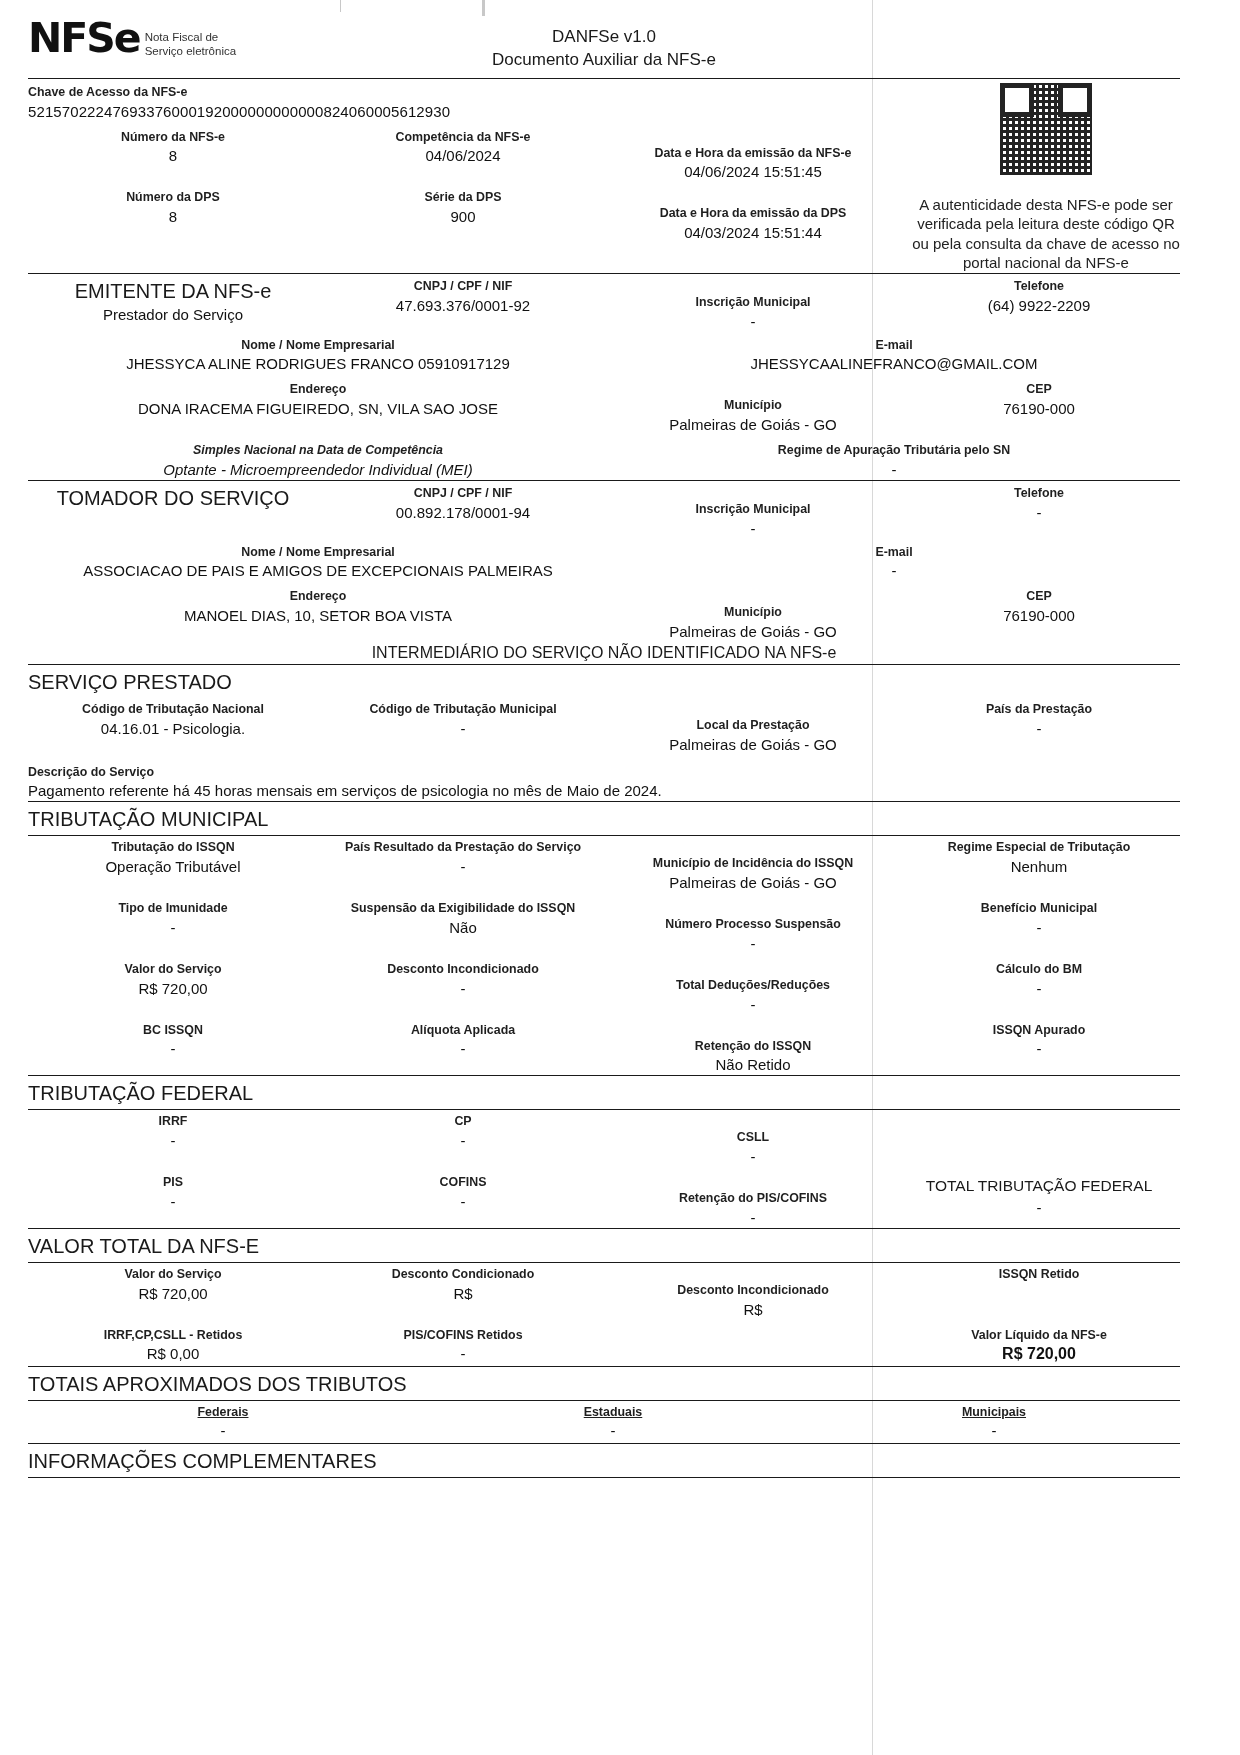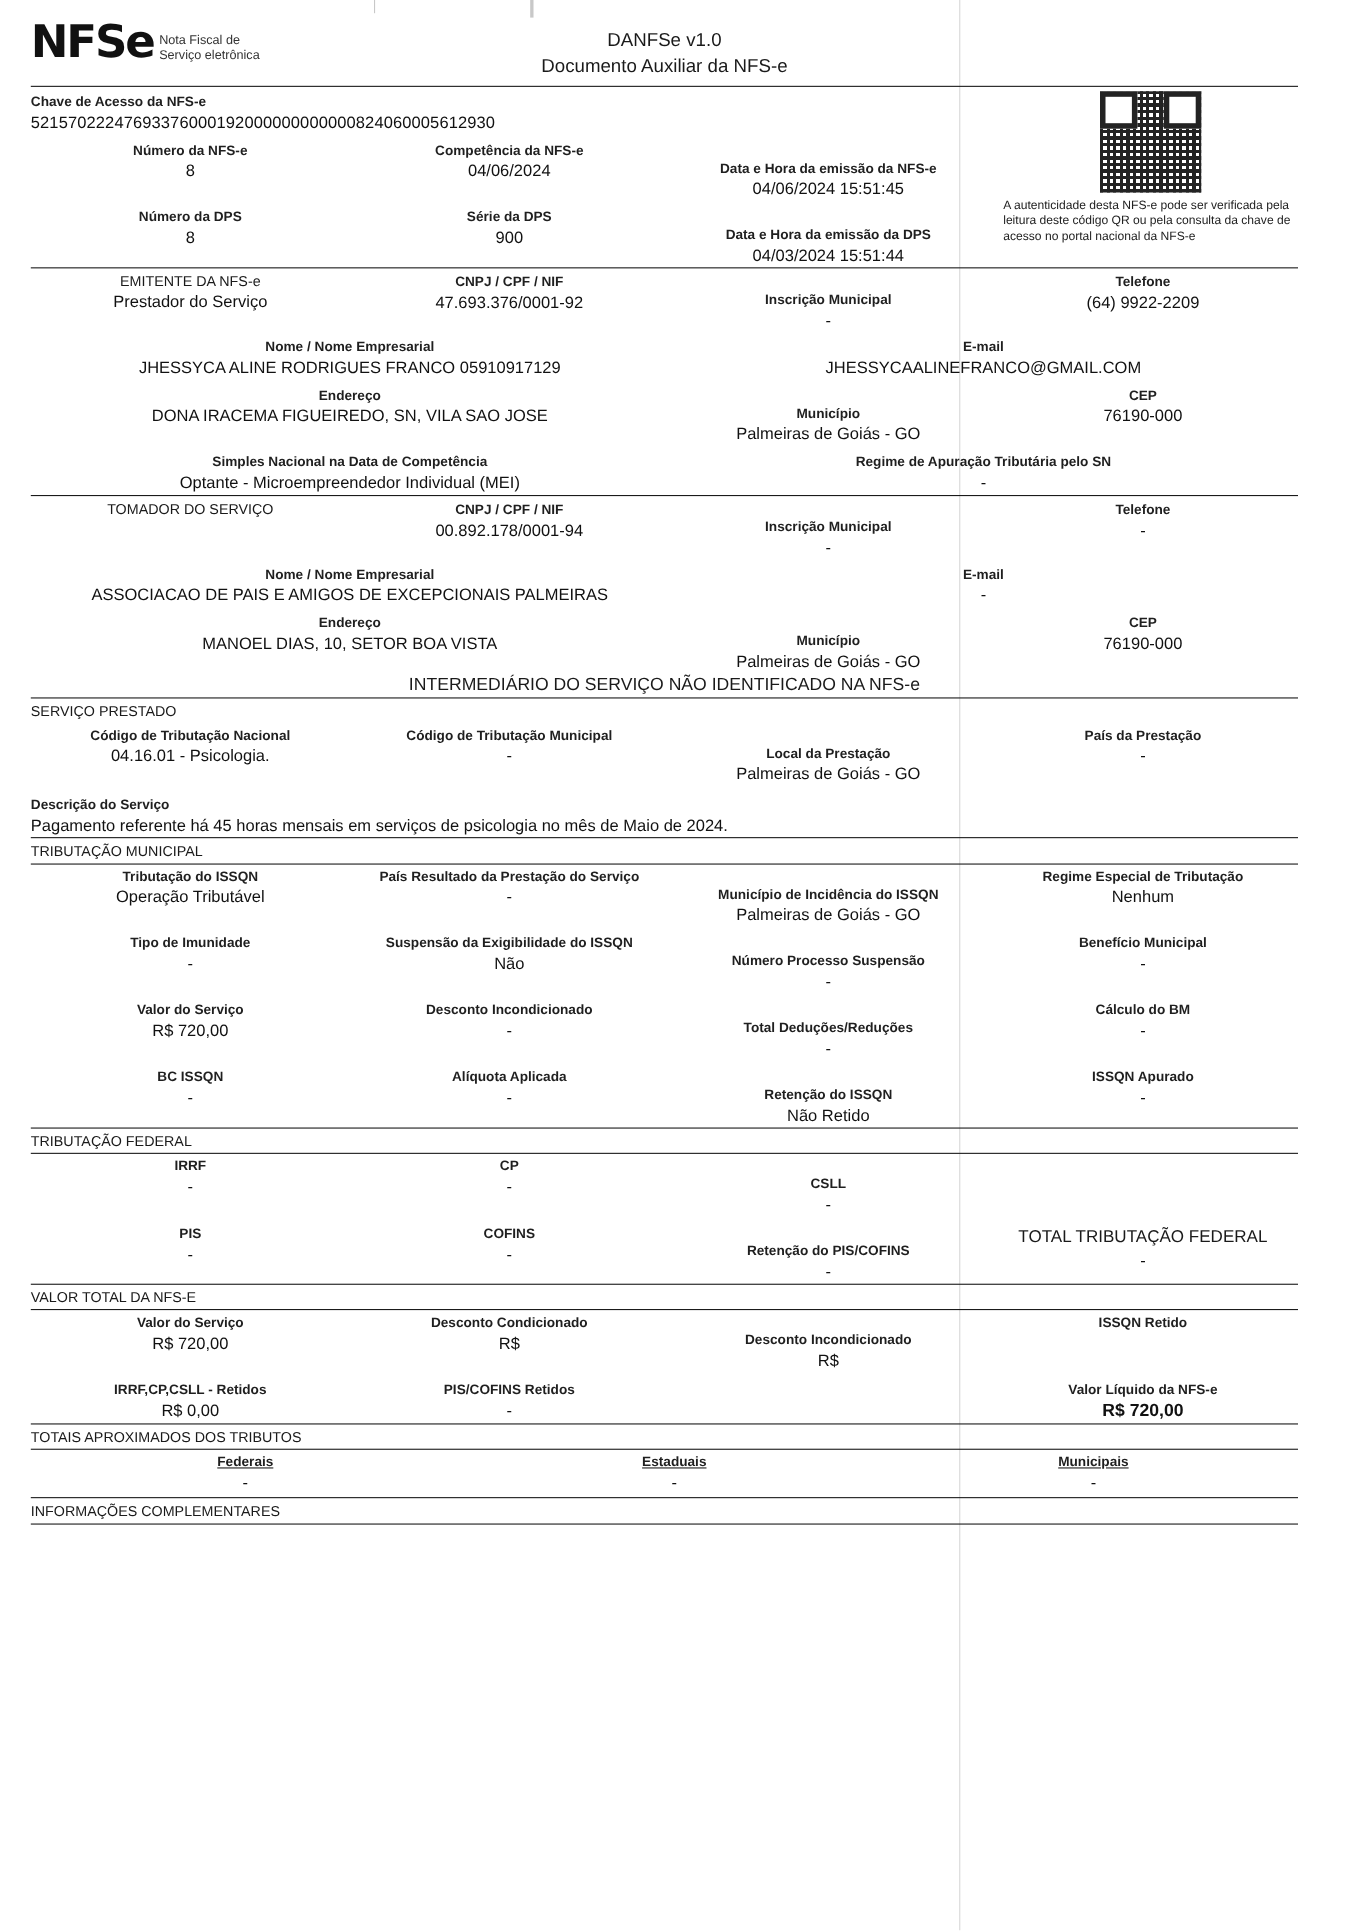"A autenticidade desta NFS-e pode" .qr-note { font-size: 11px -> 15px; margin-top: 5px -> 20px; text-align: left -> center }
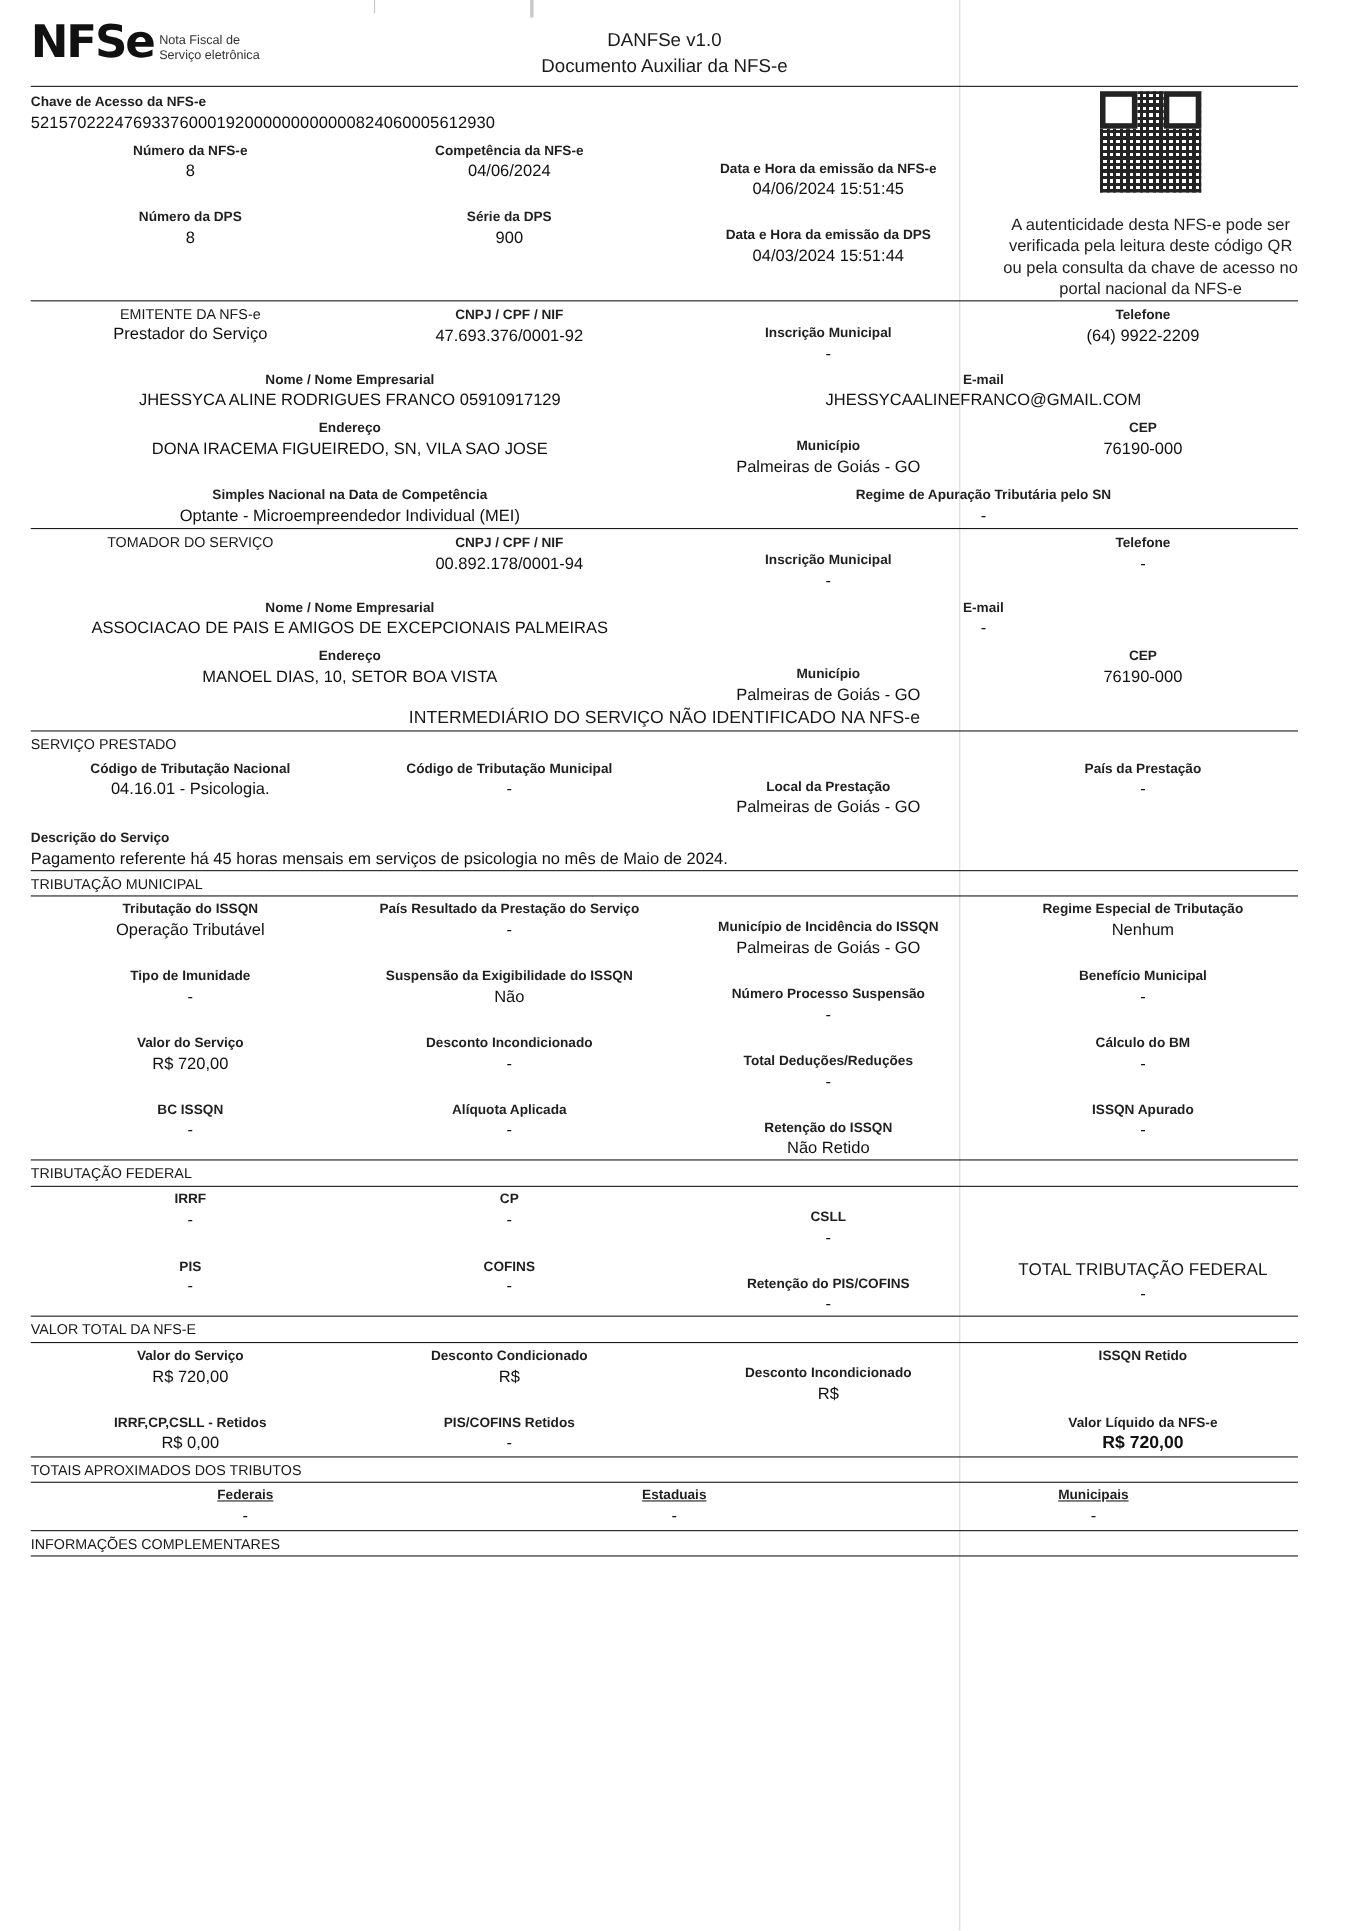"EMITENTE DA NFS-e" .sect-title { font-size: 13px -> 20px }
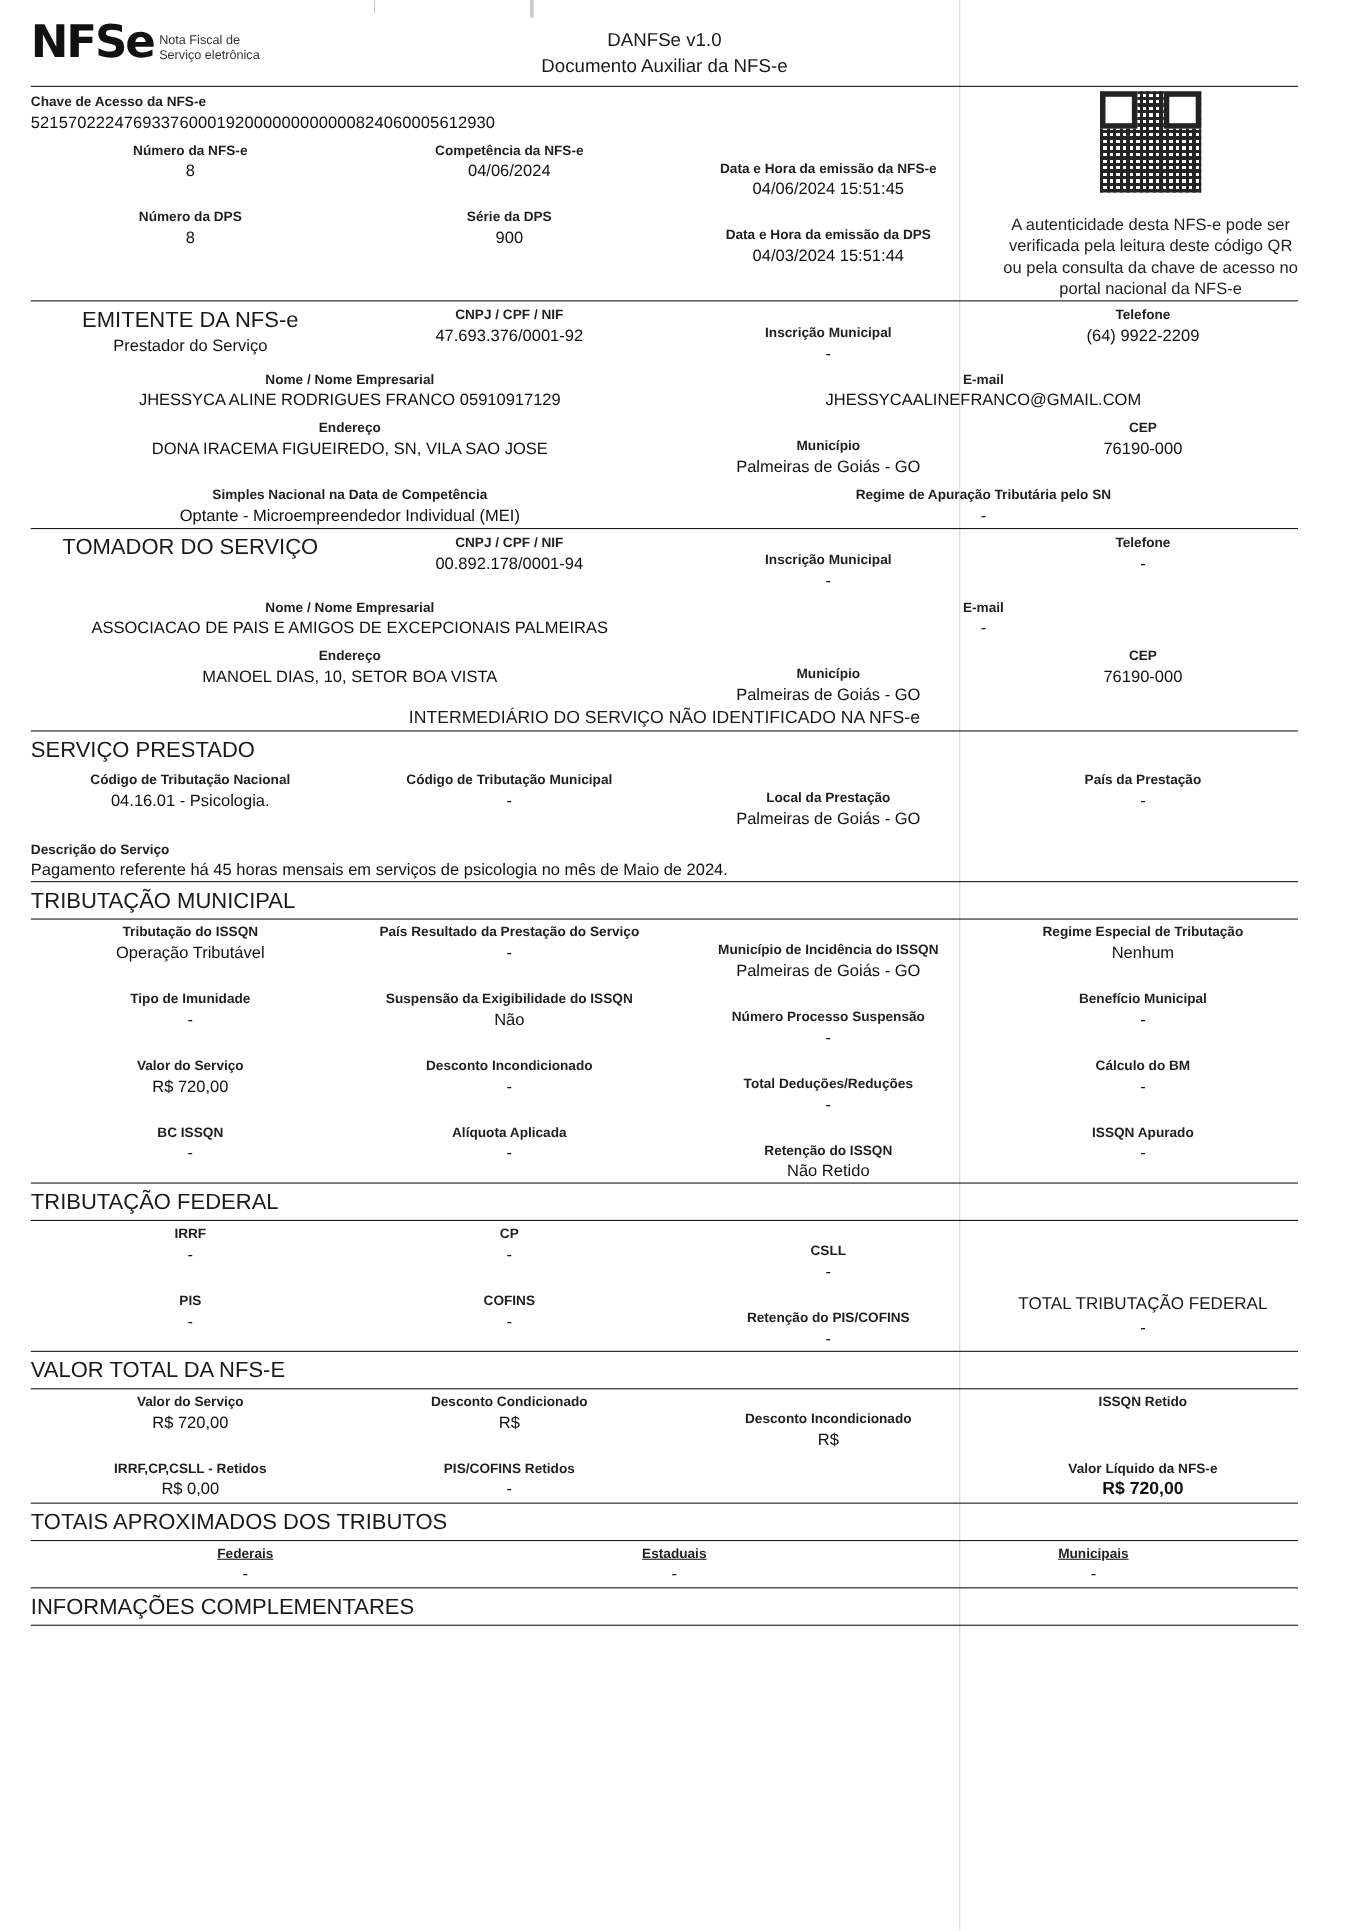"Simples Nacional na Data de" div { font-style: none -> italic }
